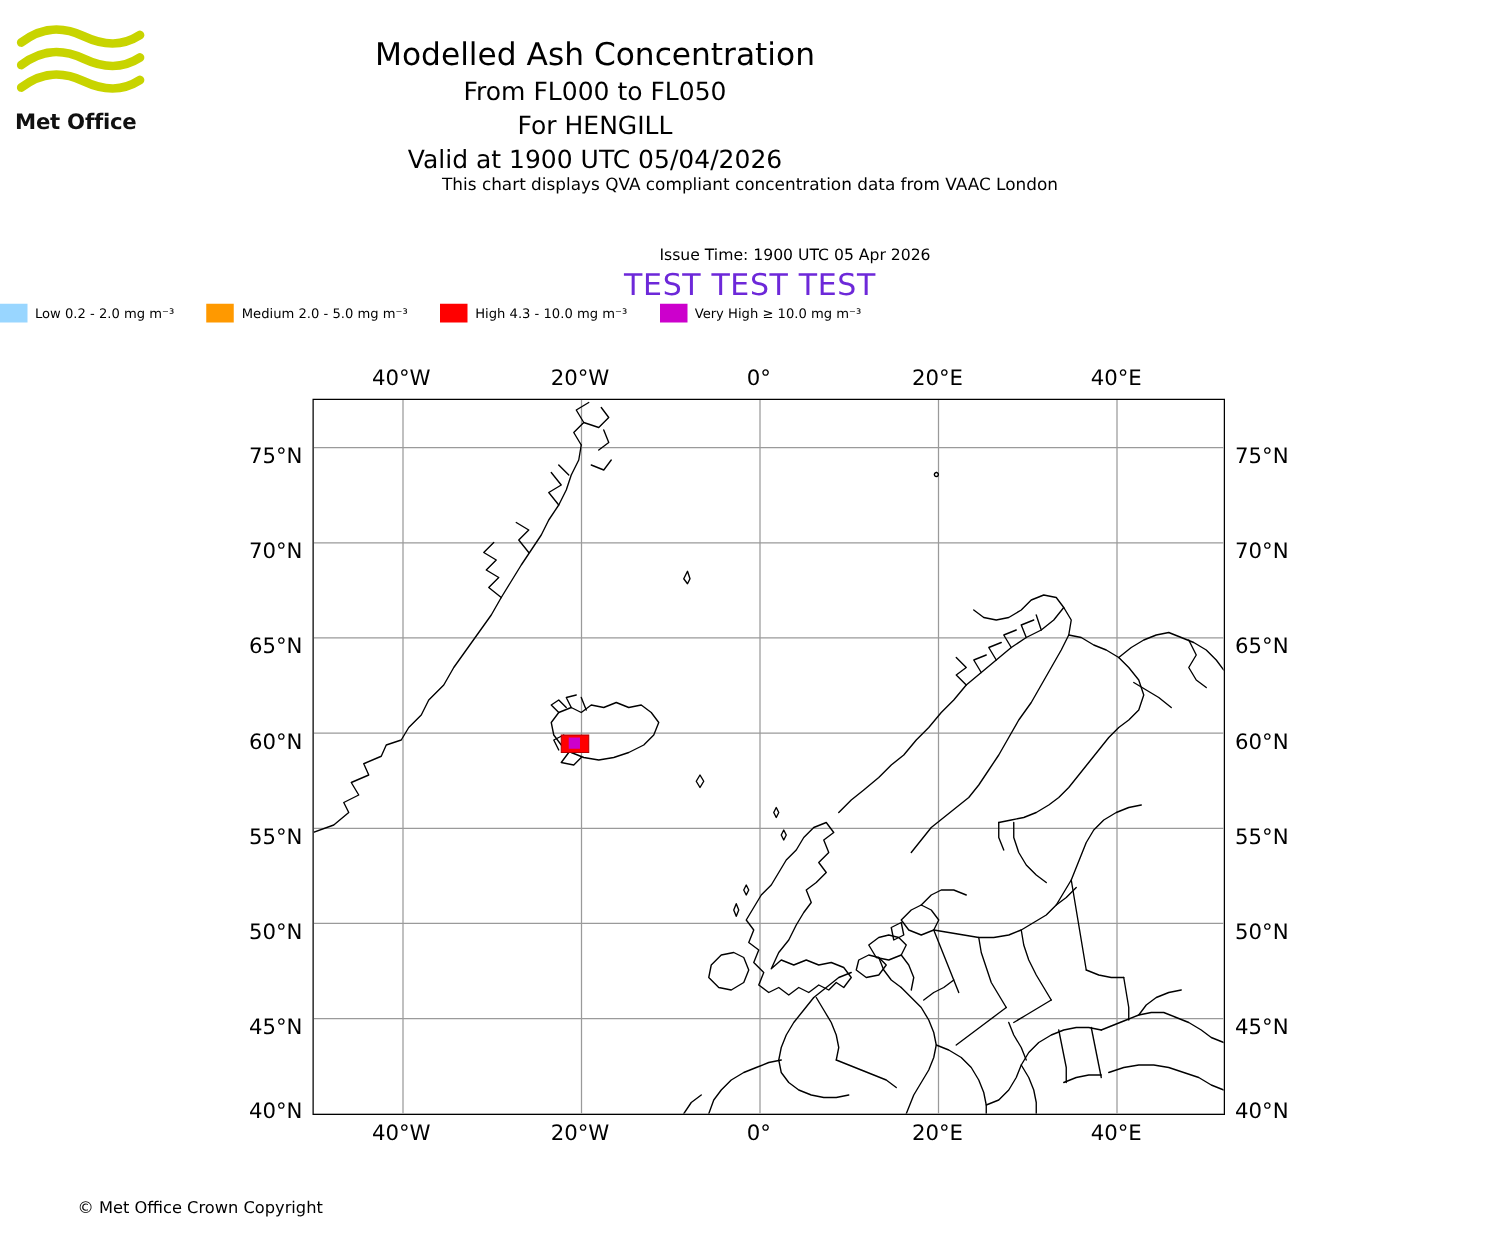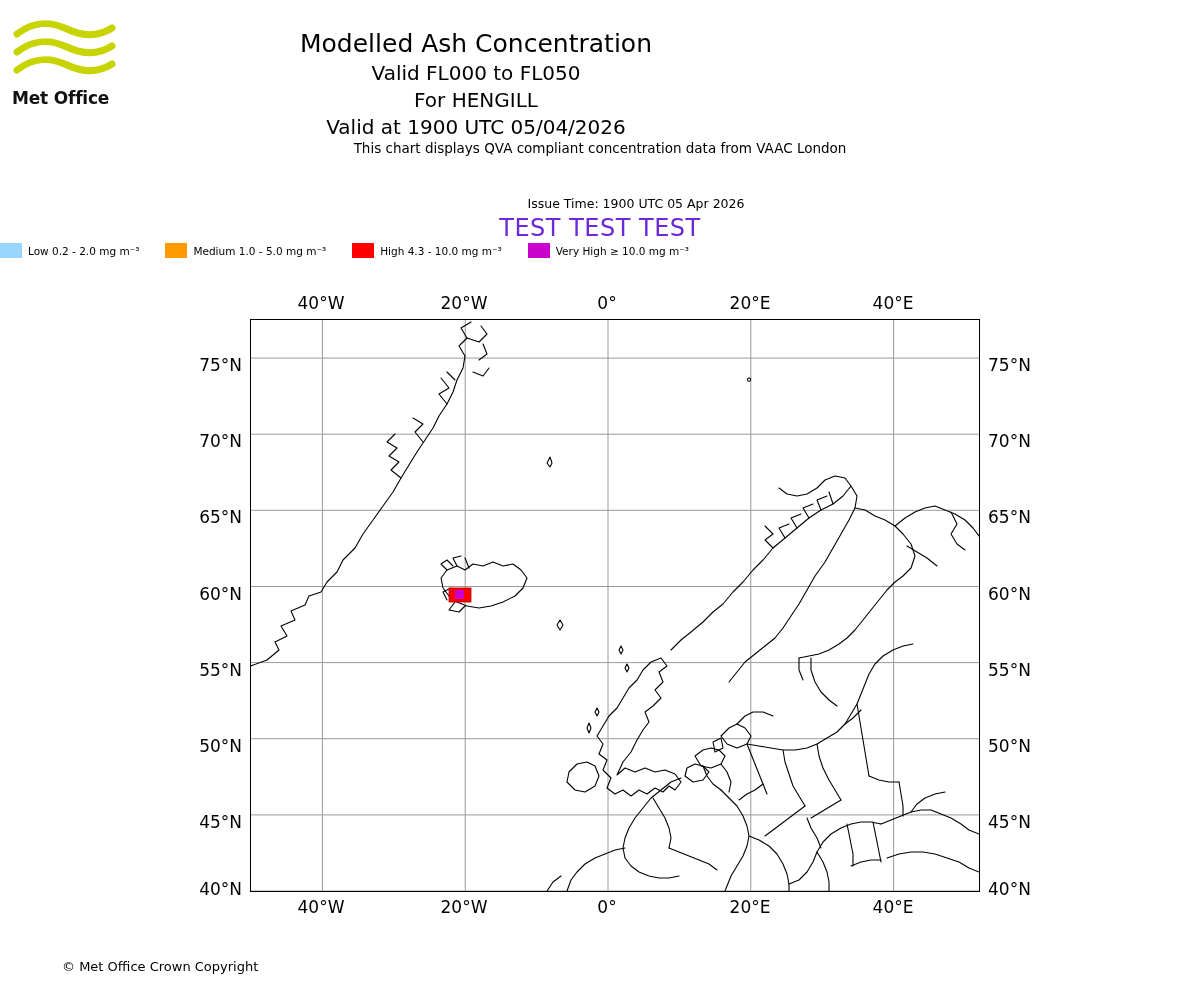"Valid FL000 to FL050" div.title-sub { text: Valid -> From }
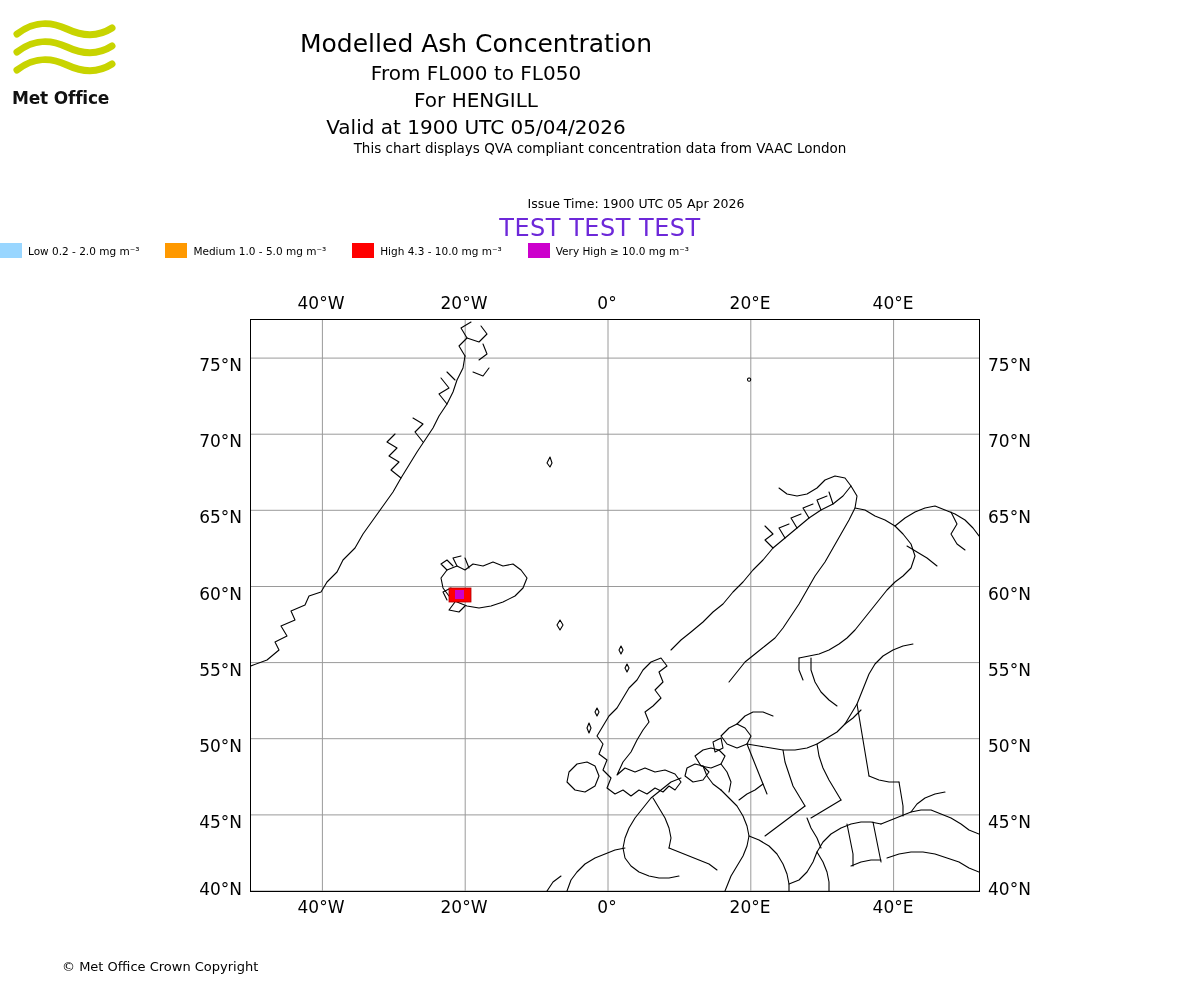"Medium 1.0 - 5.0 mg" span.legend-label { text: 1.0 -> 2.0 }
